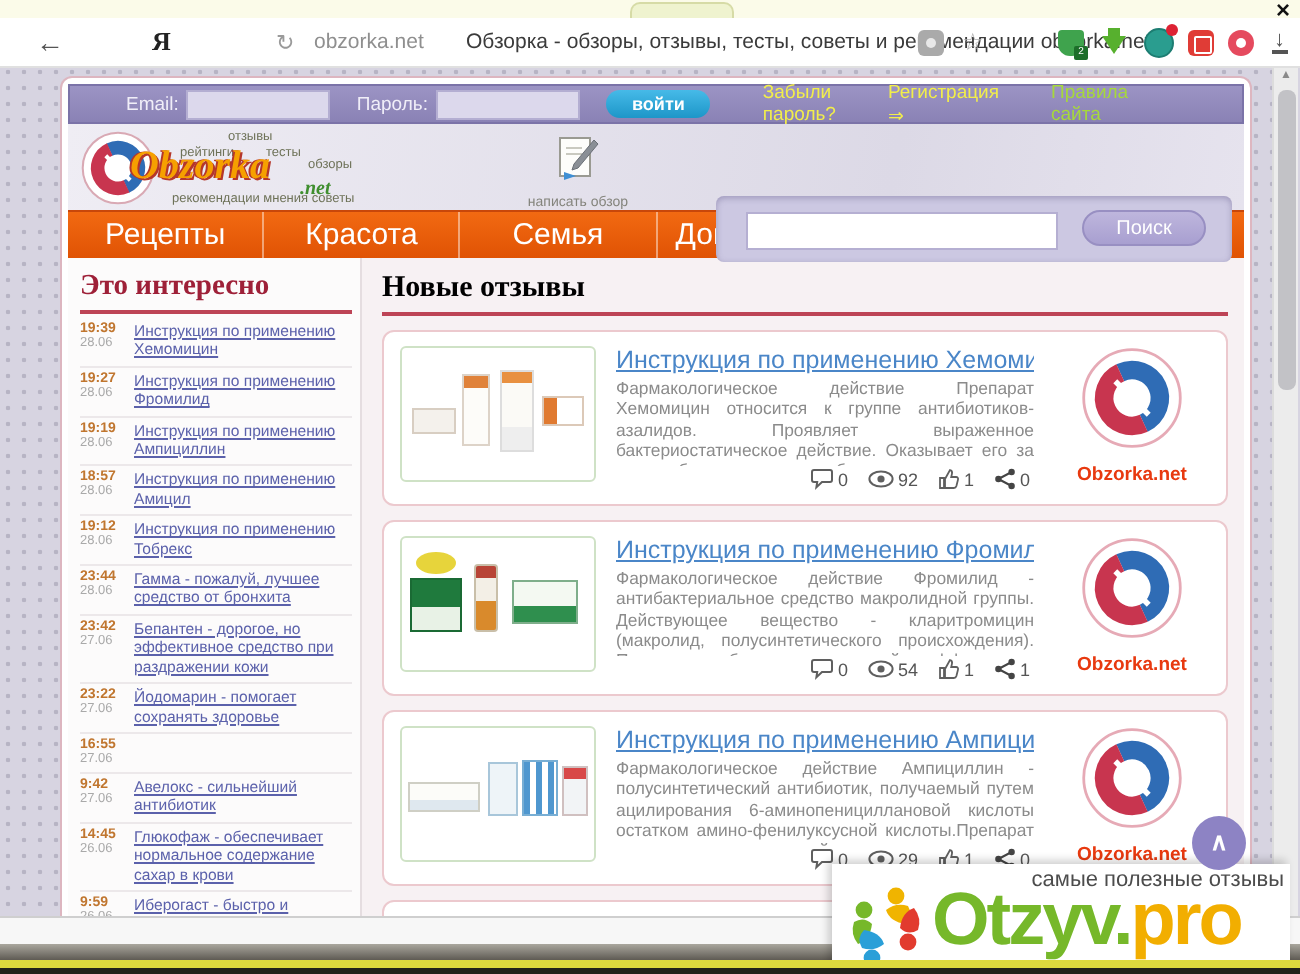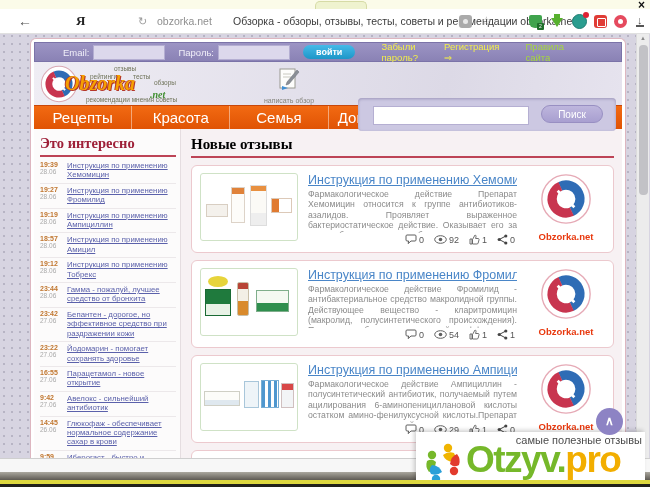"Парацетамол - новое открытие" a.side-link { html: <a>Парацетамол - новое открытие</a> -> none }
